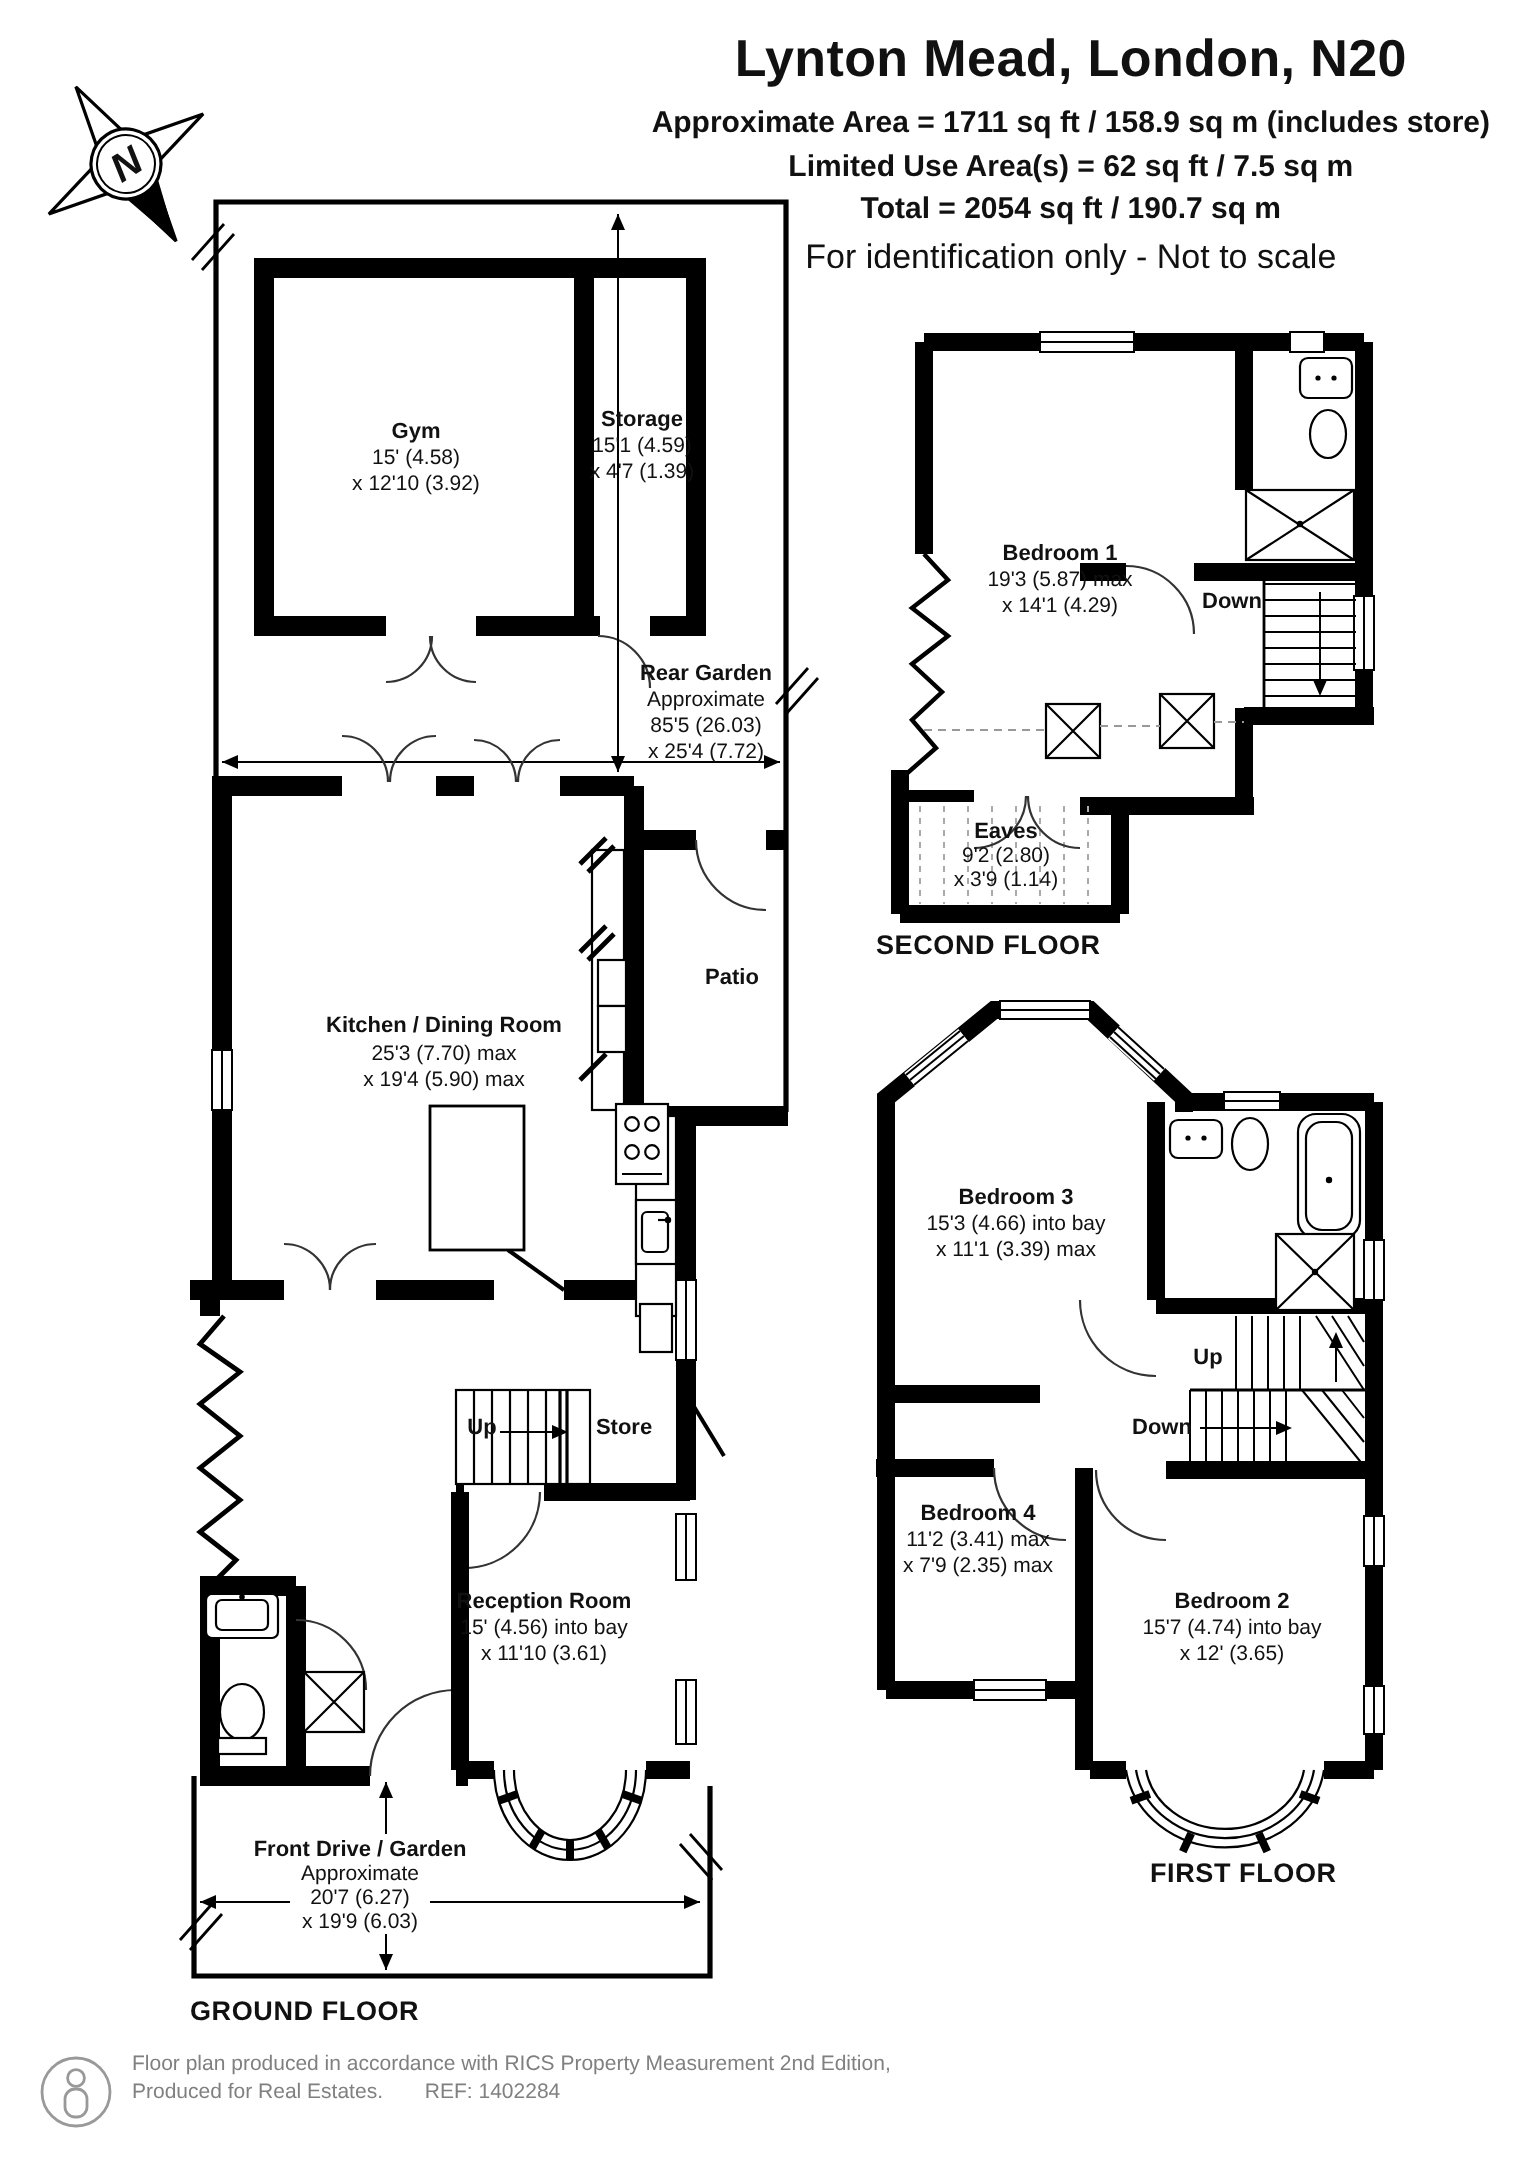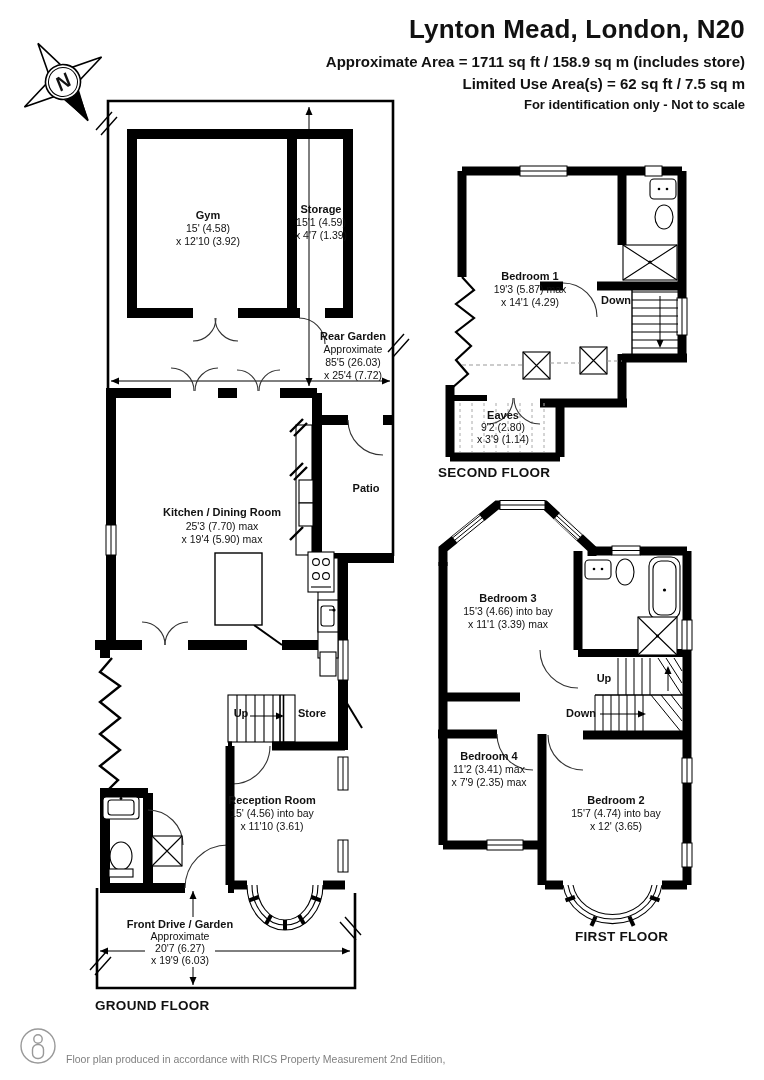"Lynton Mead, London, N20" .hdr { text-align: right -> center }
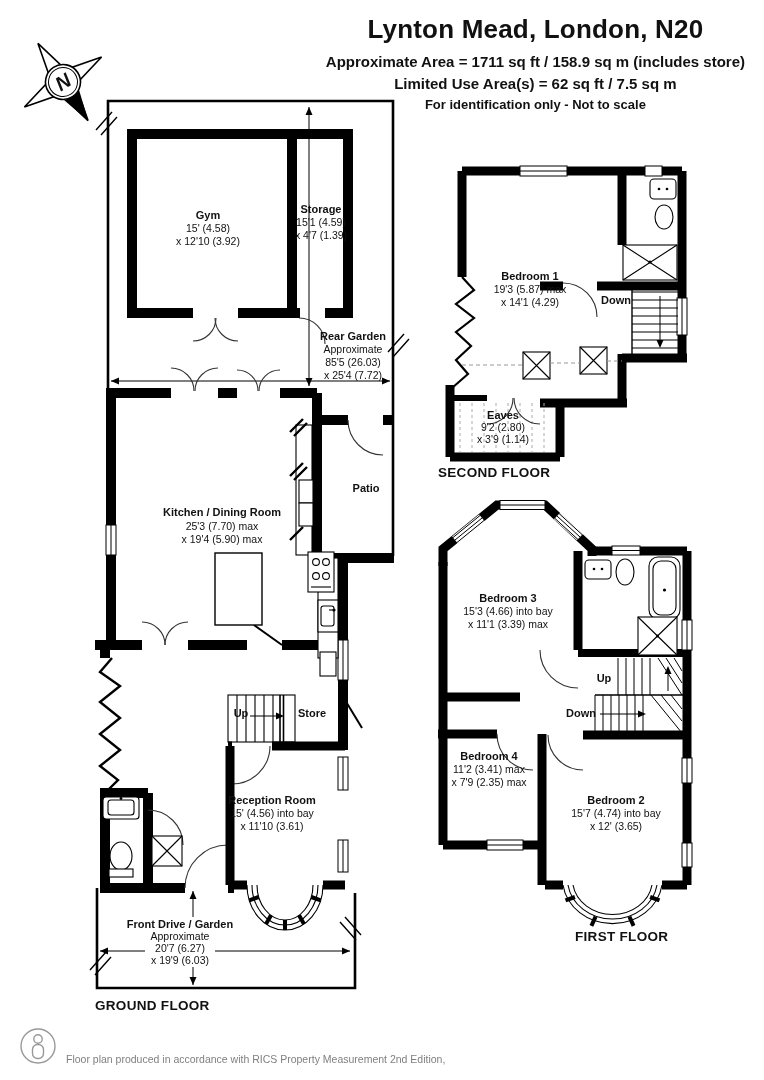"Total = 2054 sq ft" div.aline { html: none -> <div>Total = 2054 sq ft / 190.7 sq m</div> }
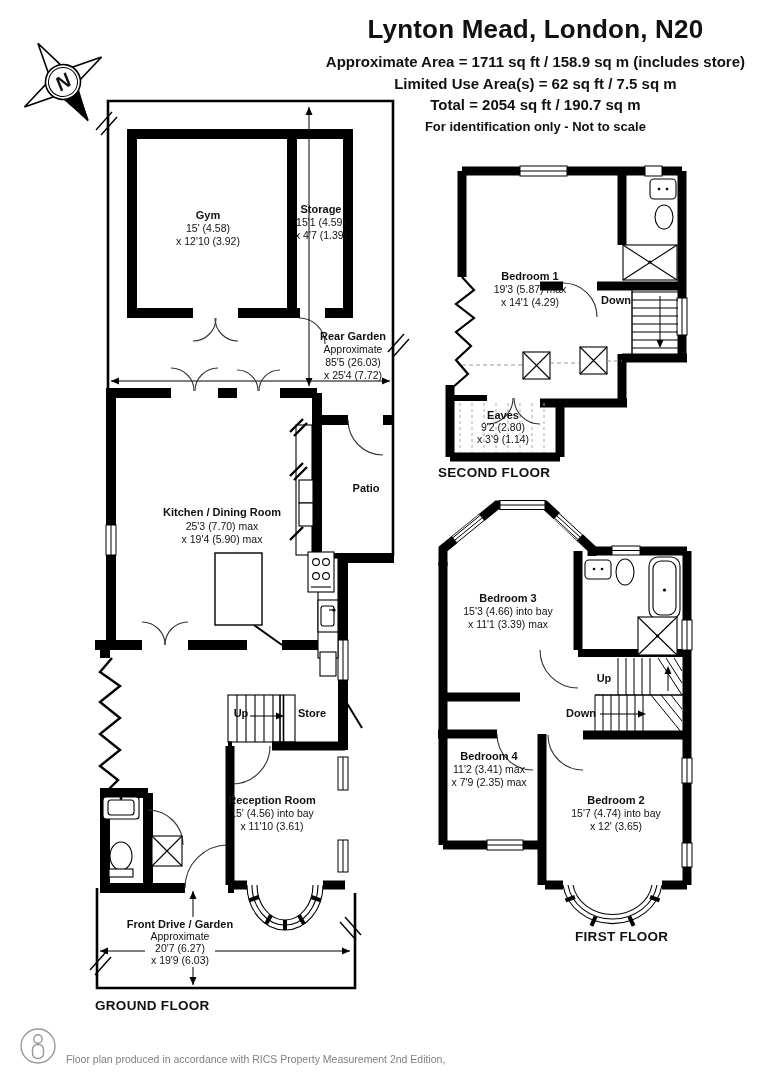"For identification only - Not" .hdr .note { font-size: 13px -> 17px; font-weight: bold -> none }
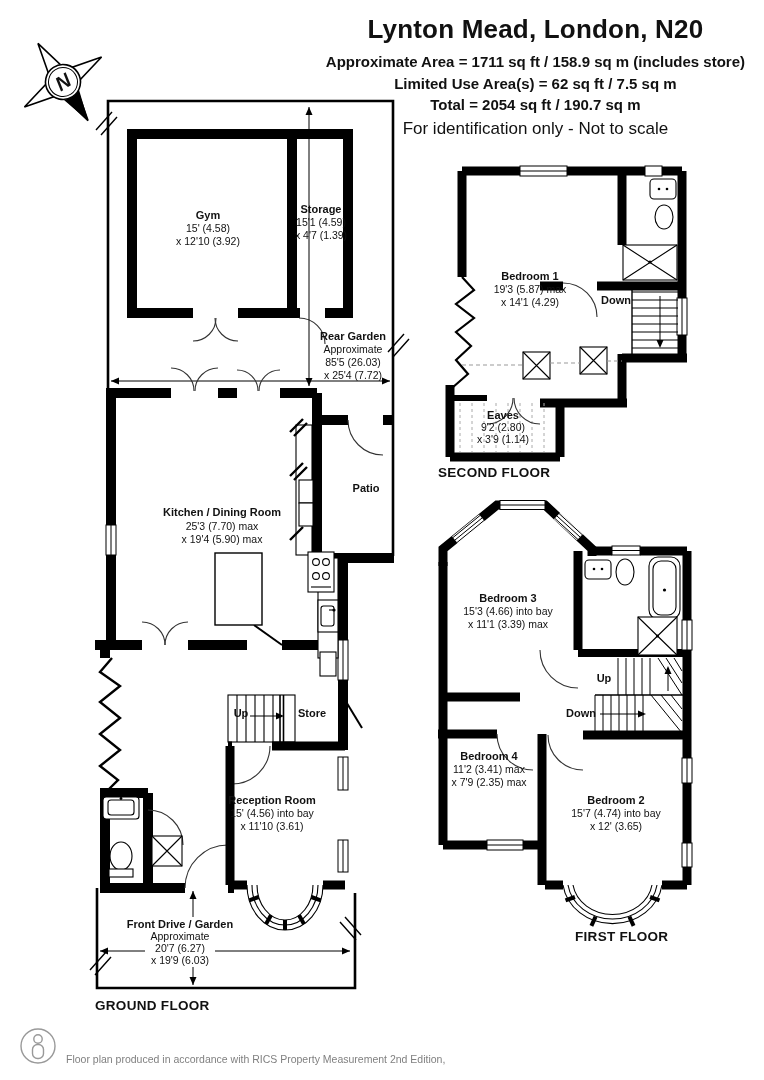"Floor plan produced in accordance" .ftr { align-items: flex-end -> flex-start }
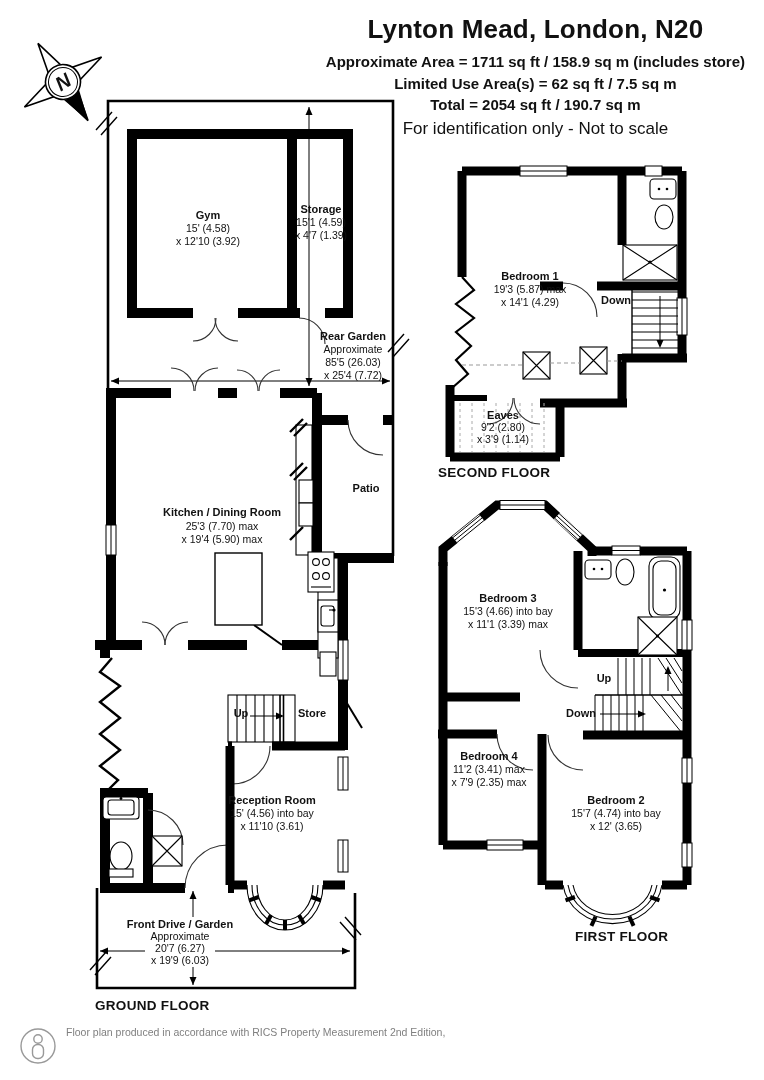"Produced for Real Estates. REF:" div.row { html: none -> <div> <span>Produced for Real Estates.</span><span></span> <span>REF: 1402284</span> </div> }
